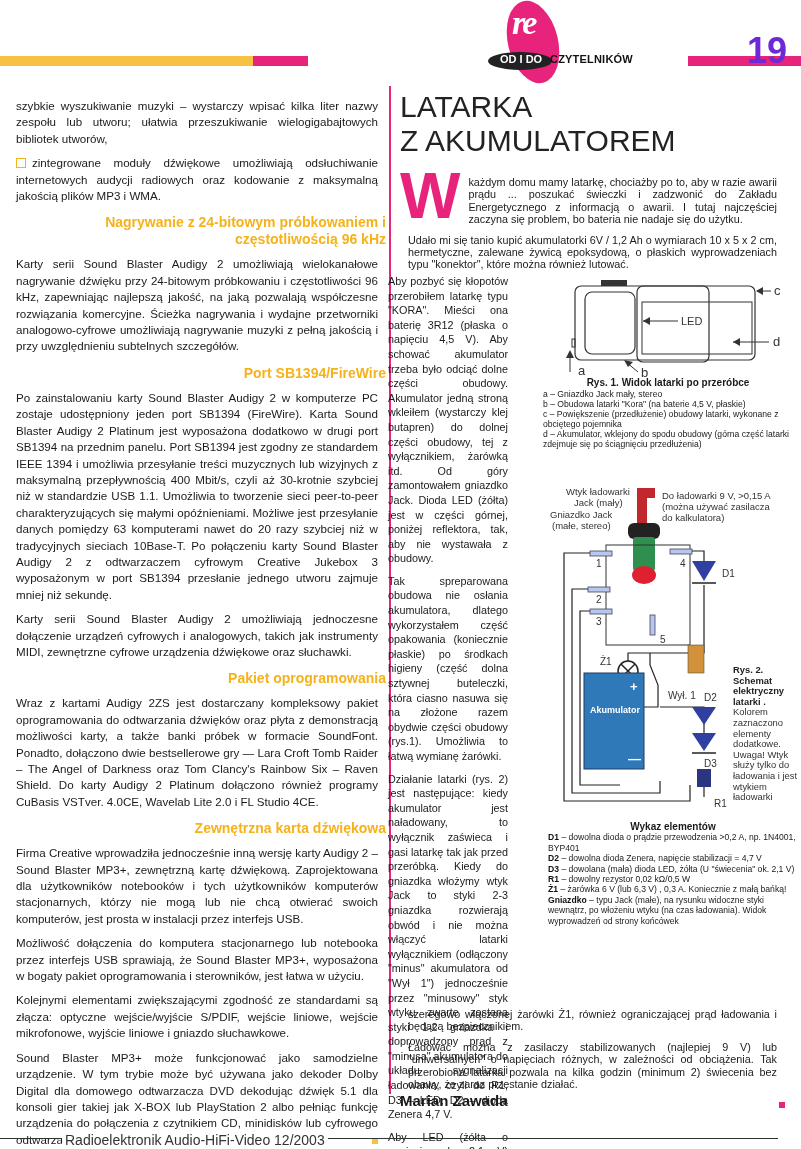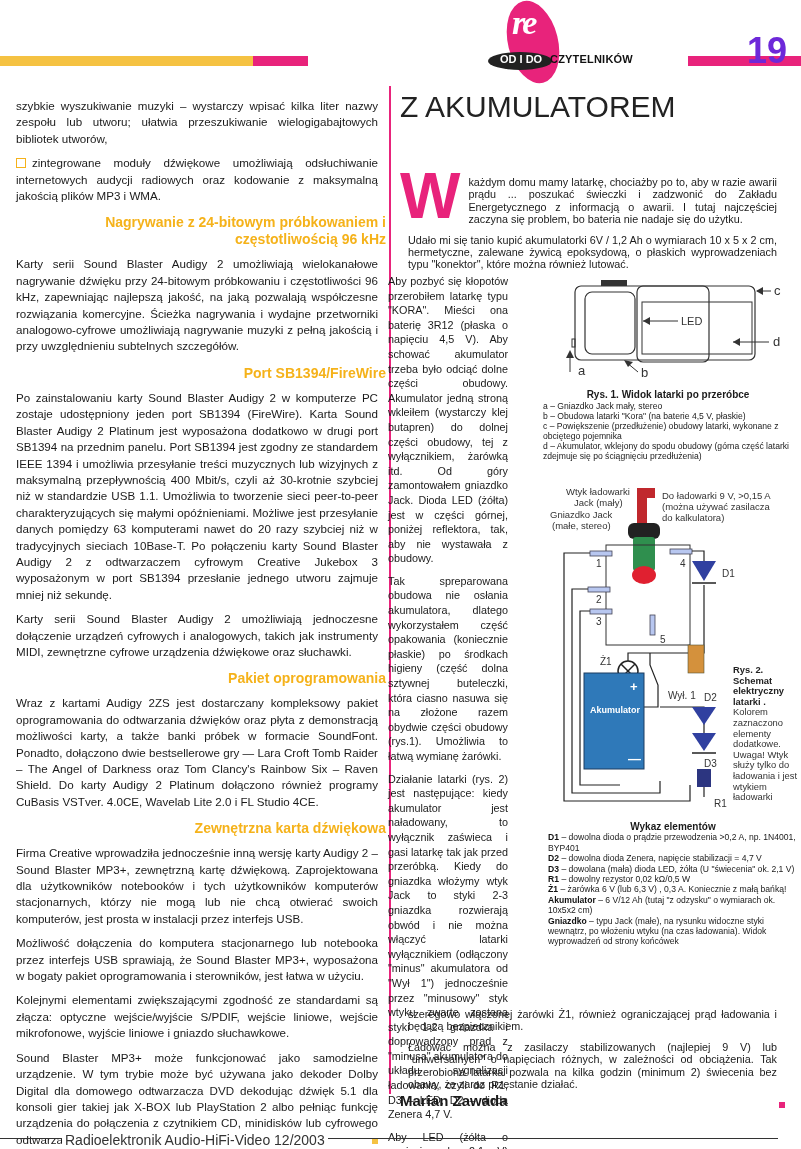"LATARKA" div { html: none -> <div>LATARKA</div> }
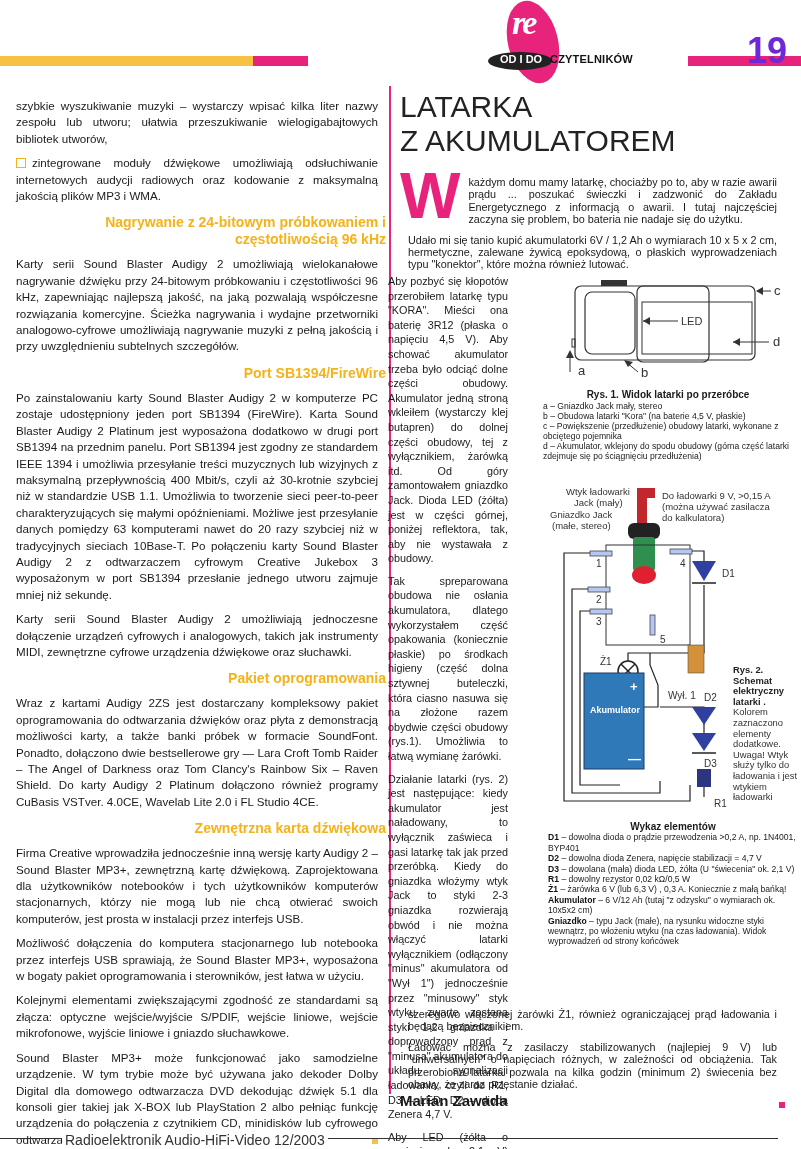"Rys. 1. Widok latarki po" #fig1-caption { top: 390px -> 378px }
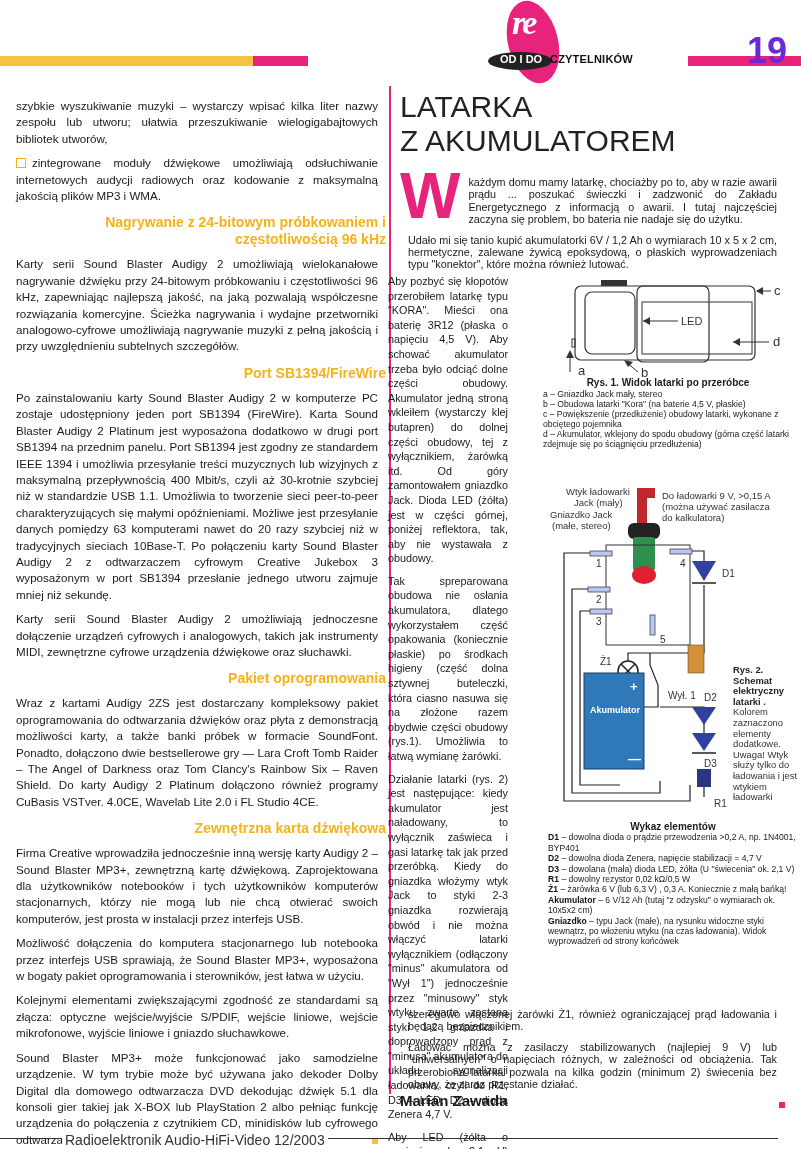"Akumulator – 6 V/12 Ah" div { html: <div><b>Akumulator</b><span> – 6 V/12 Ah (tutaj "z odzysku" o wymiarach ok. 10x5x2 cm)</span></div> -> none }
